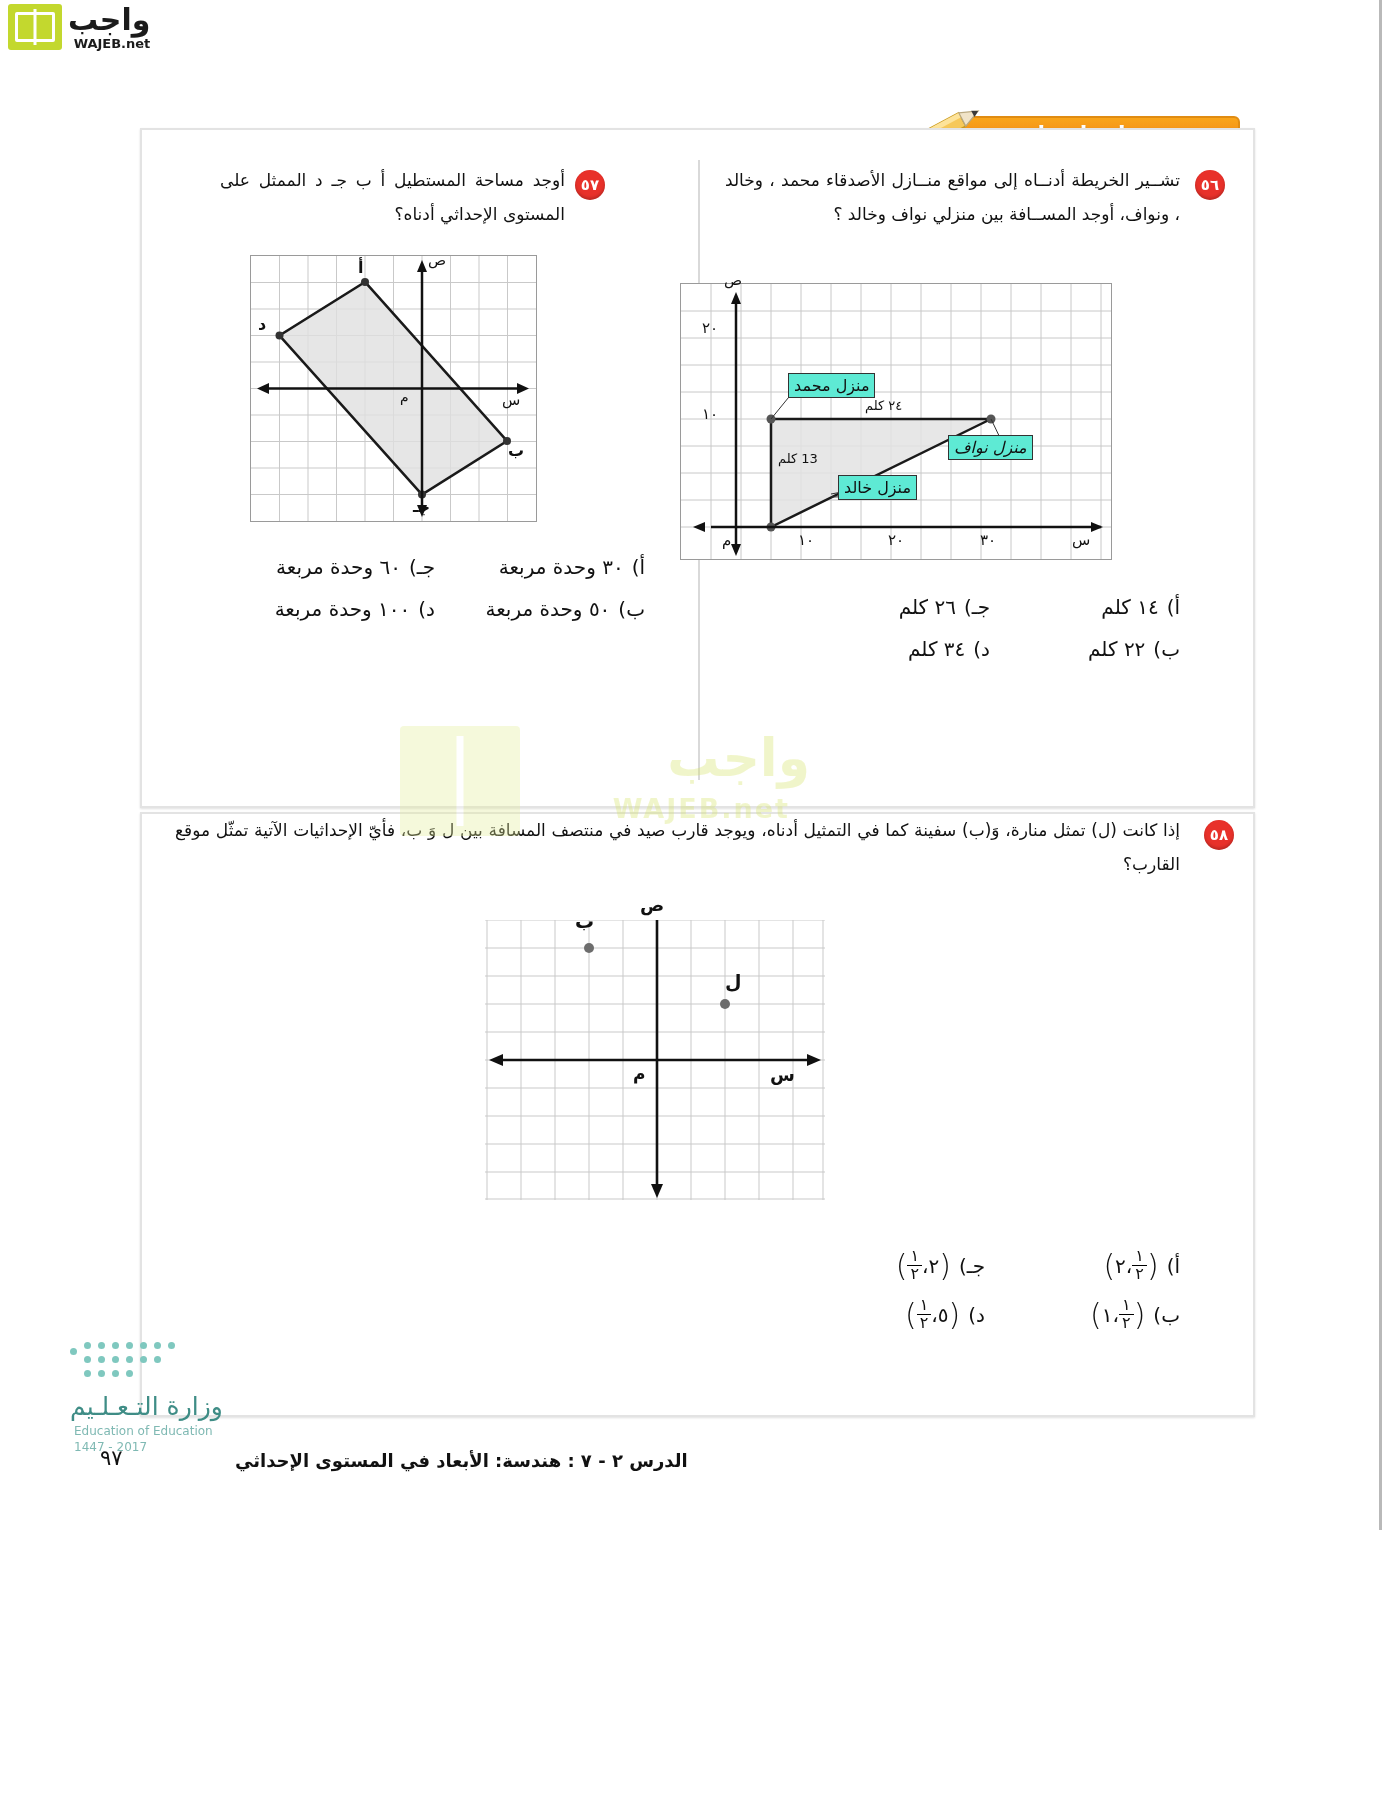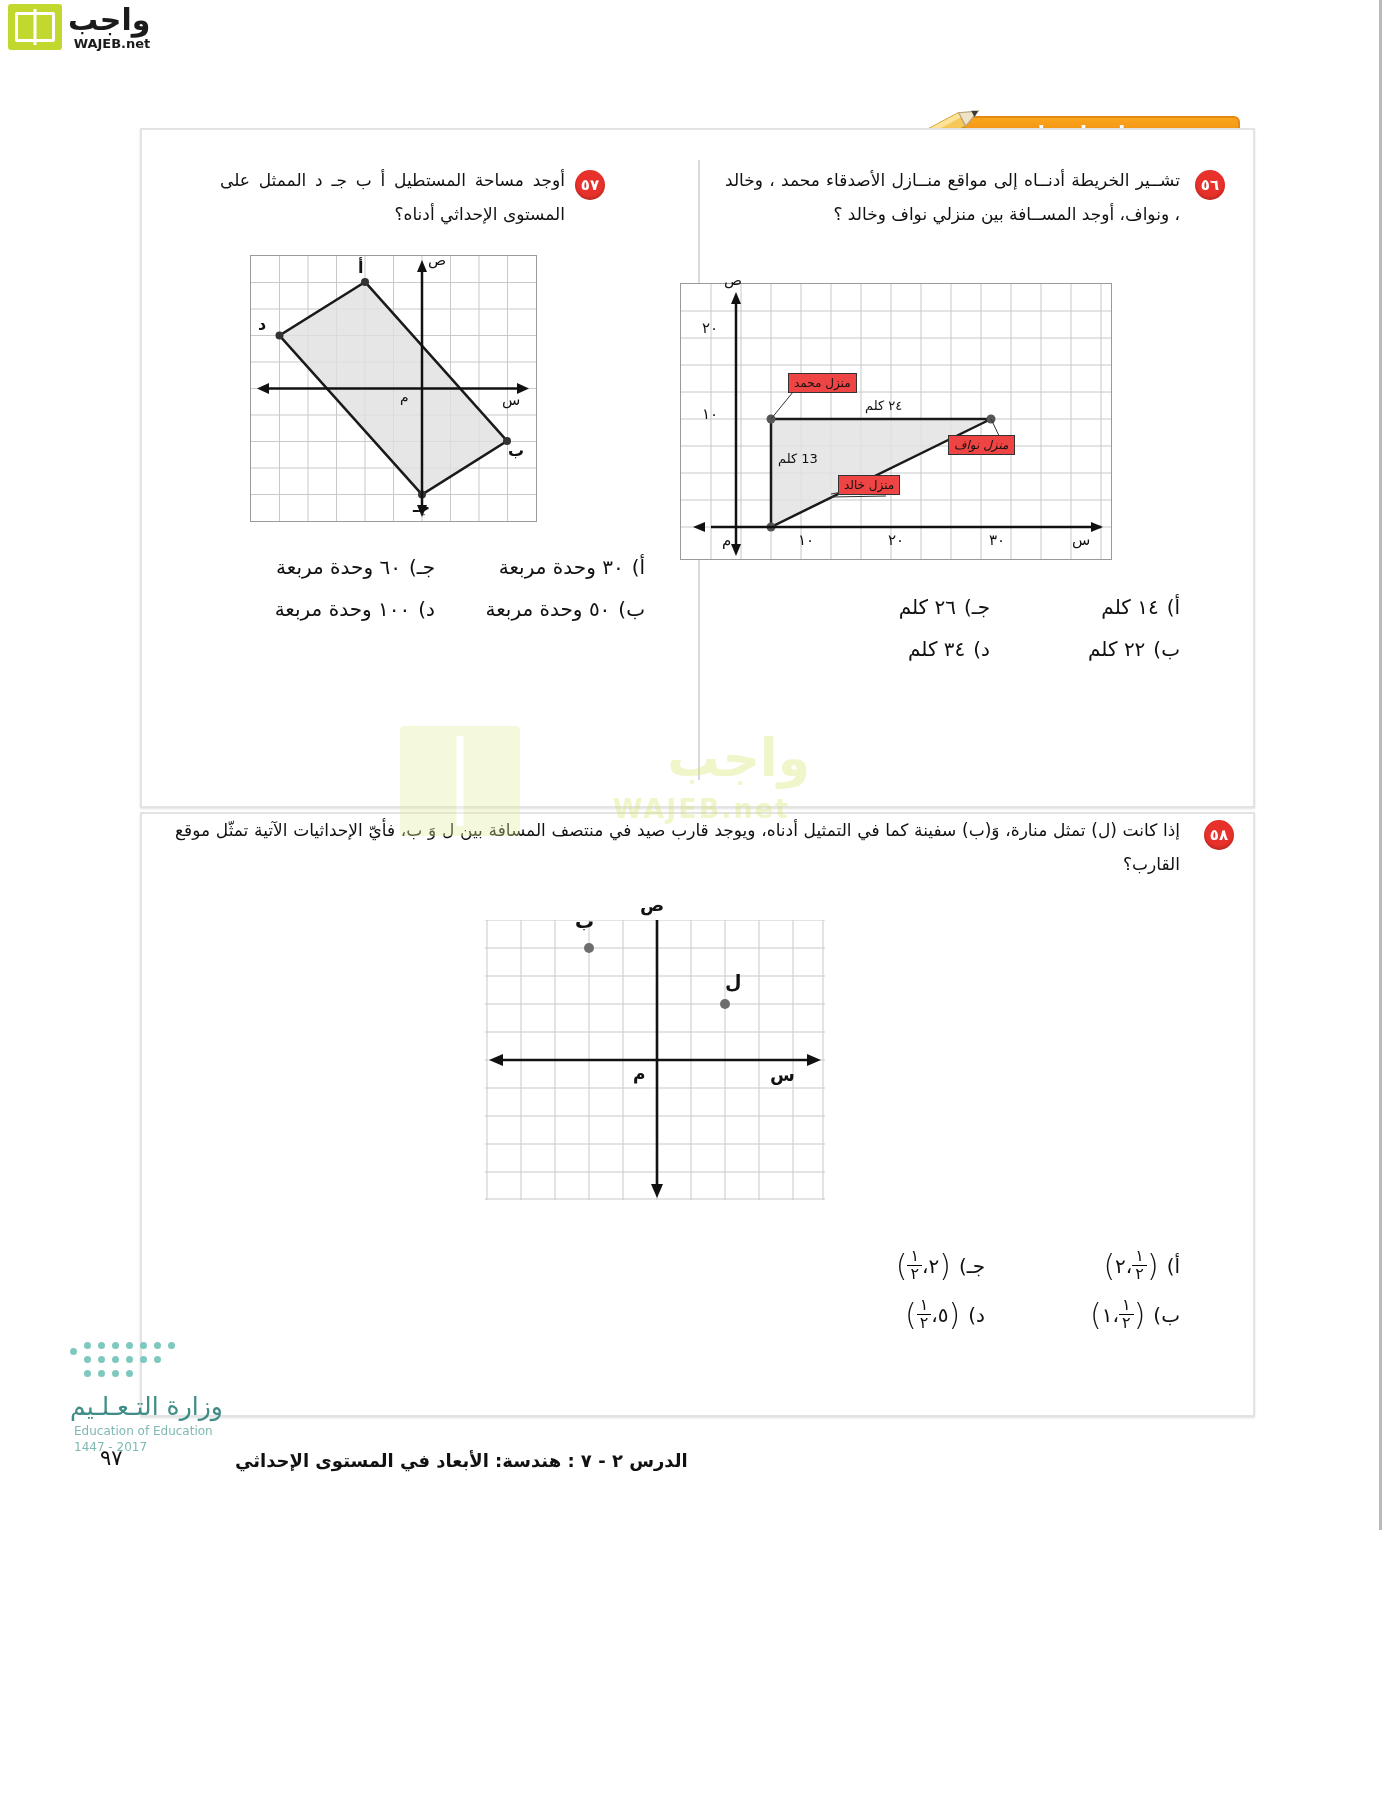"منزل محمد" .callout { background: #ef4444 -> #5eead4; font-size: 12px -> 16px }
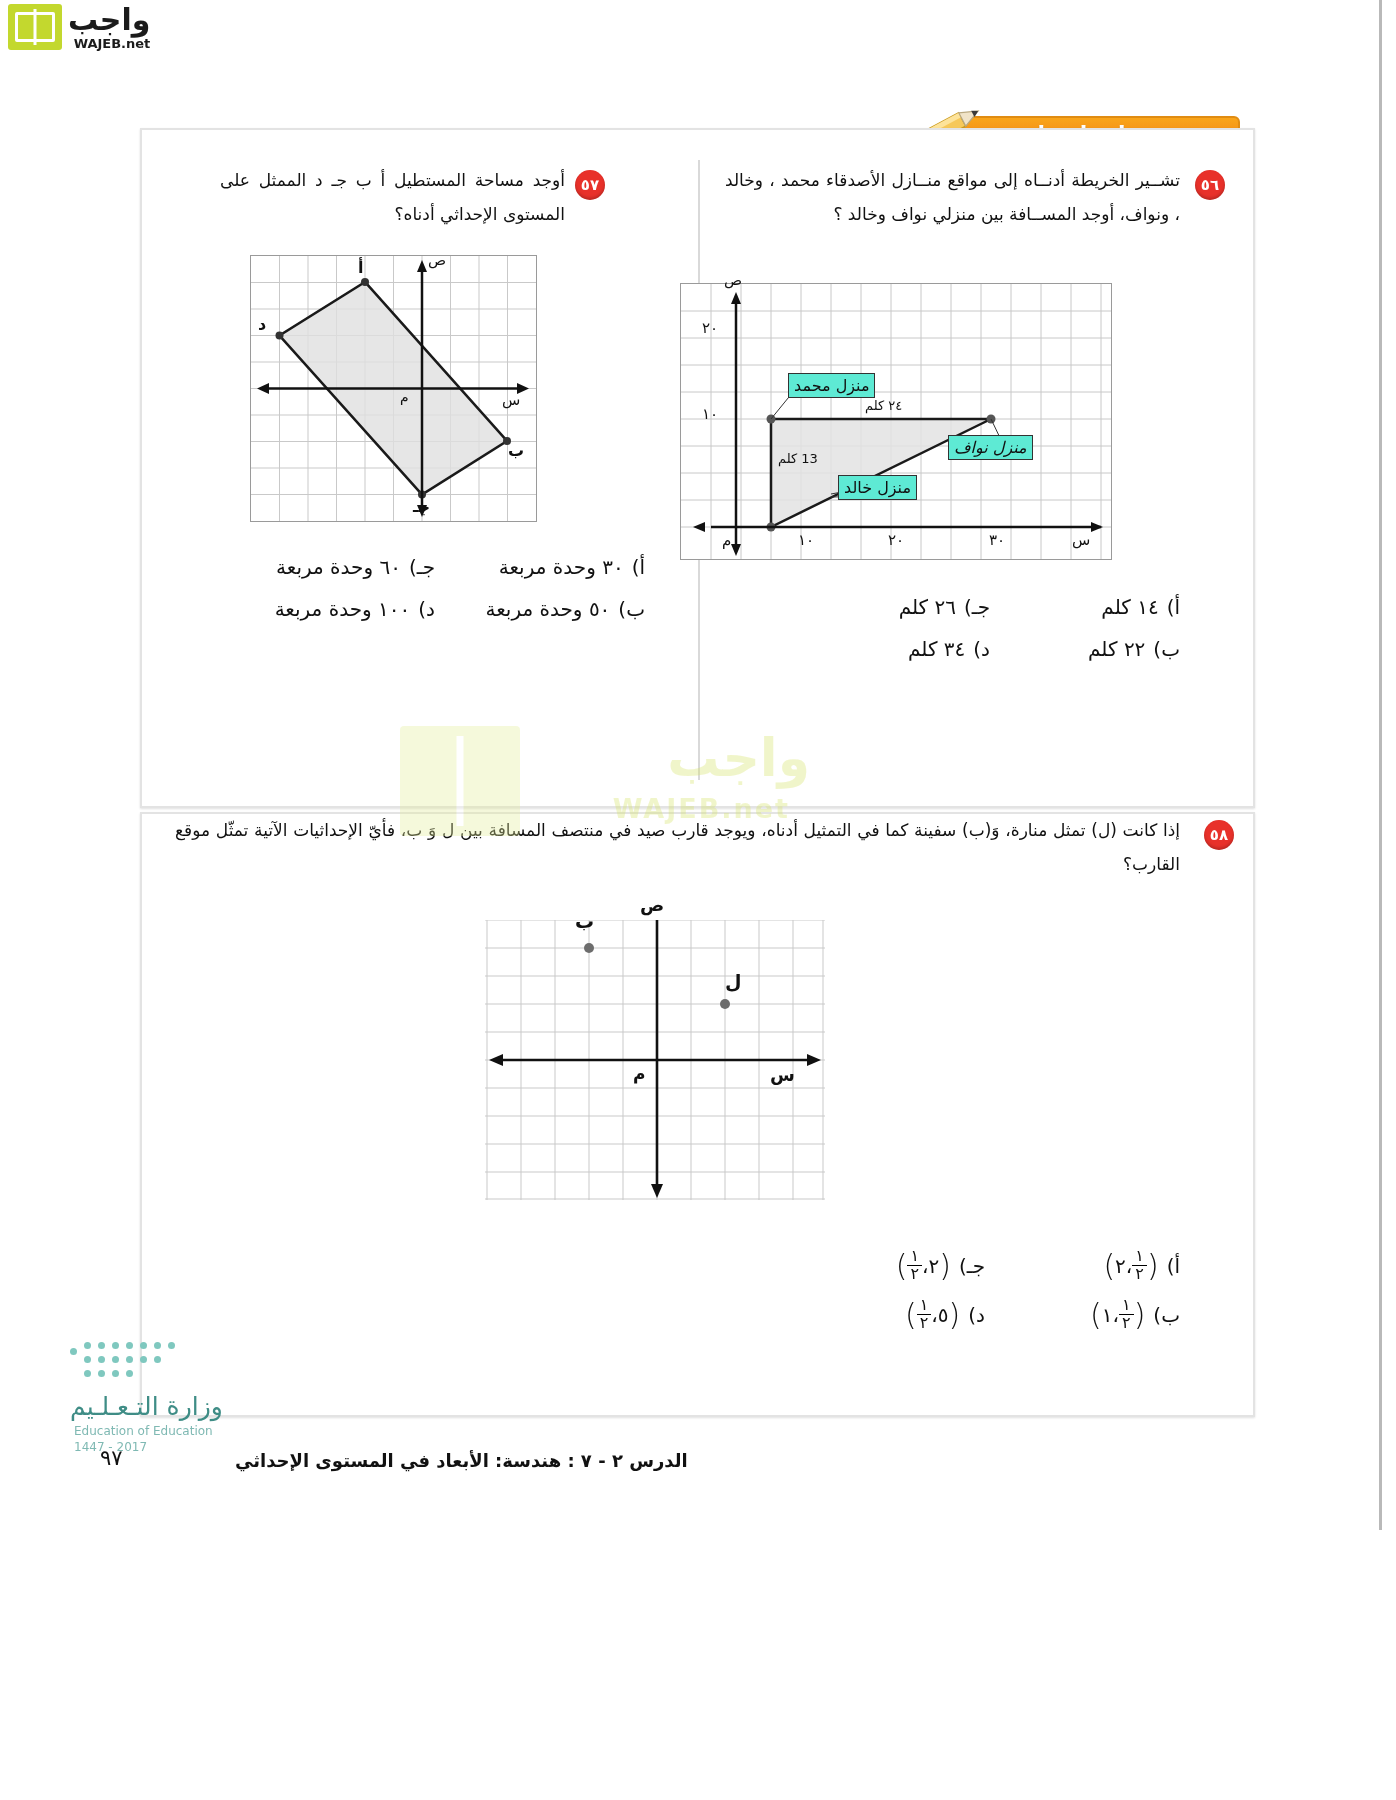"٣٠" div.axlabel { margin-left: 9px -> none }
